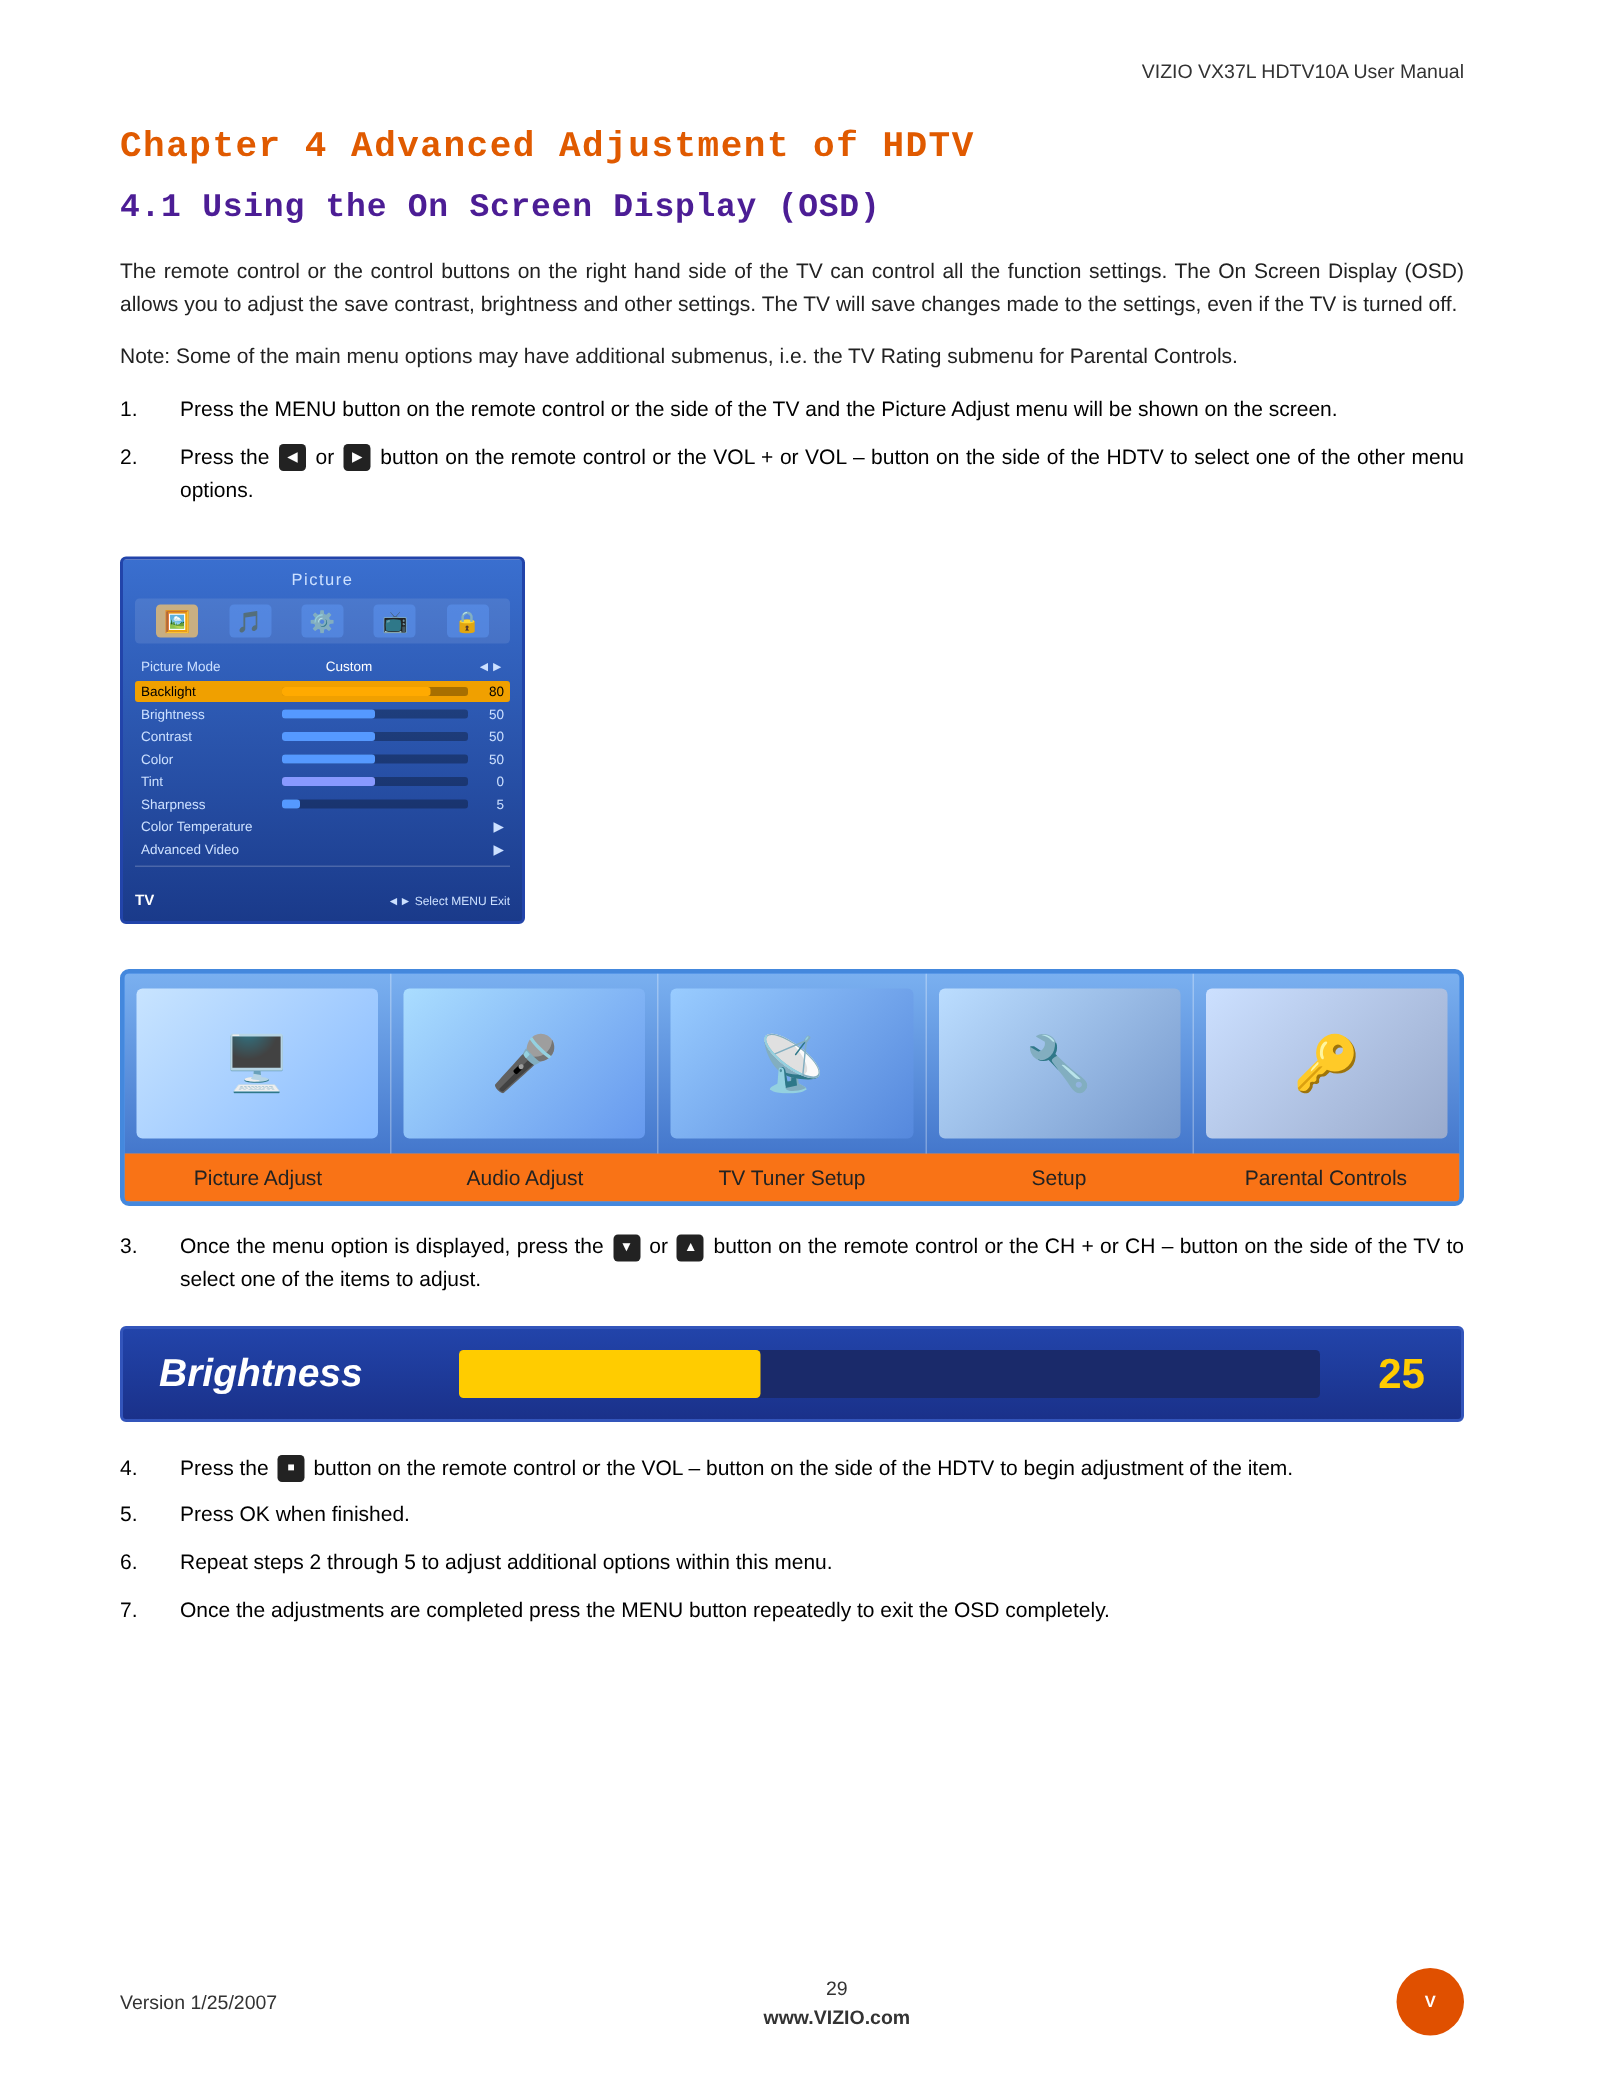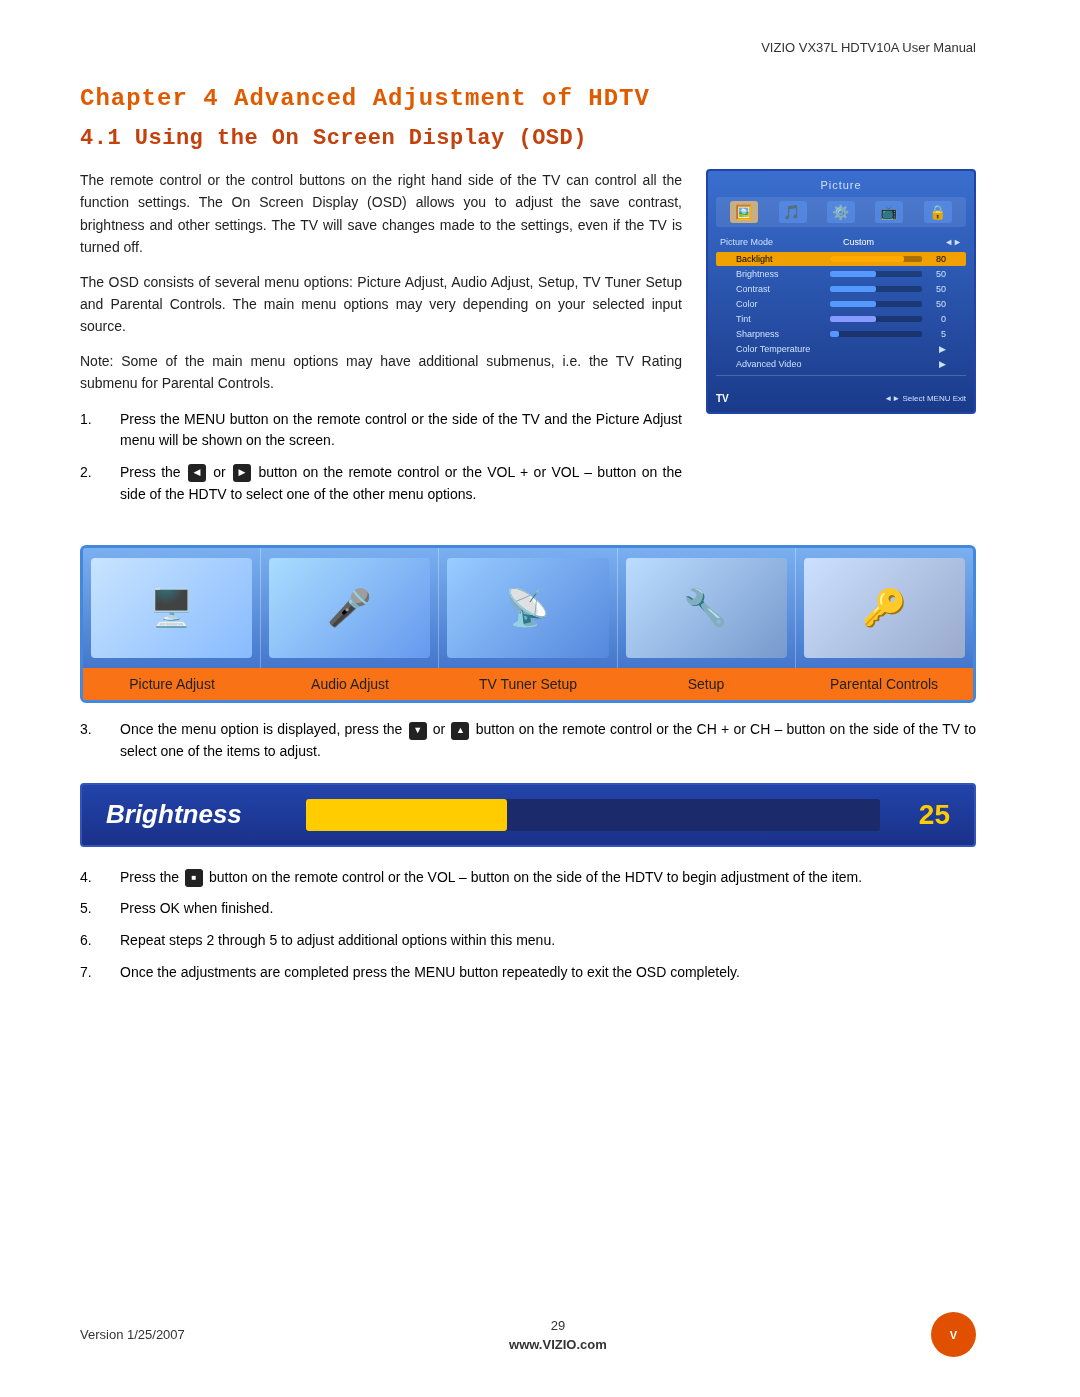"4.1 Using the On Screen" .section-title { color: #c2410c -> #4c1d95 }
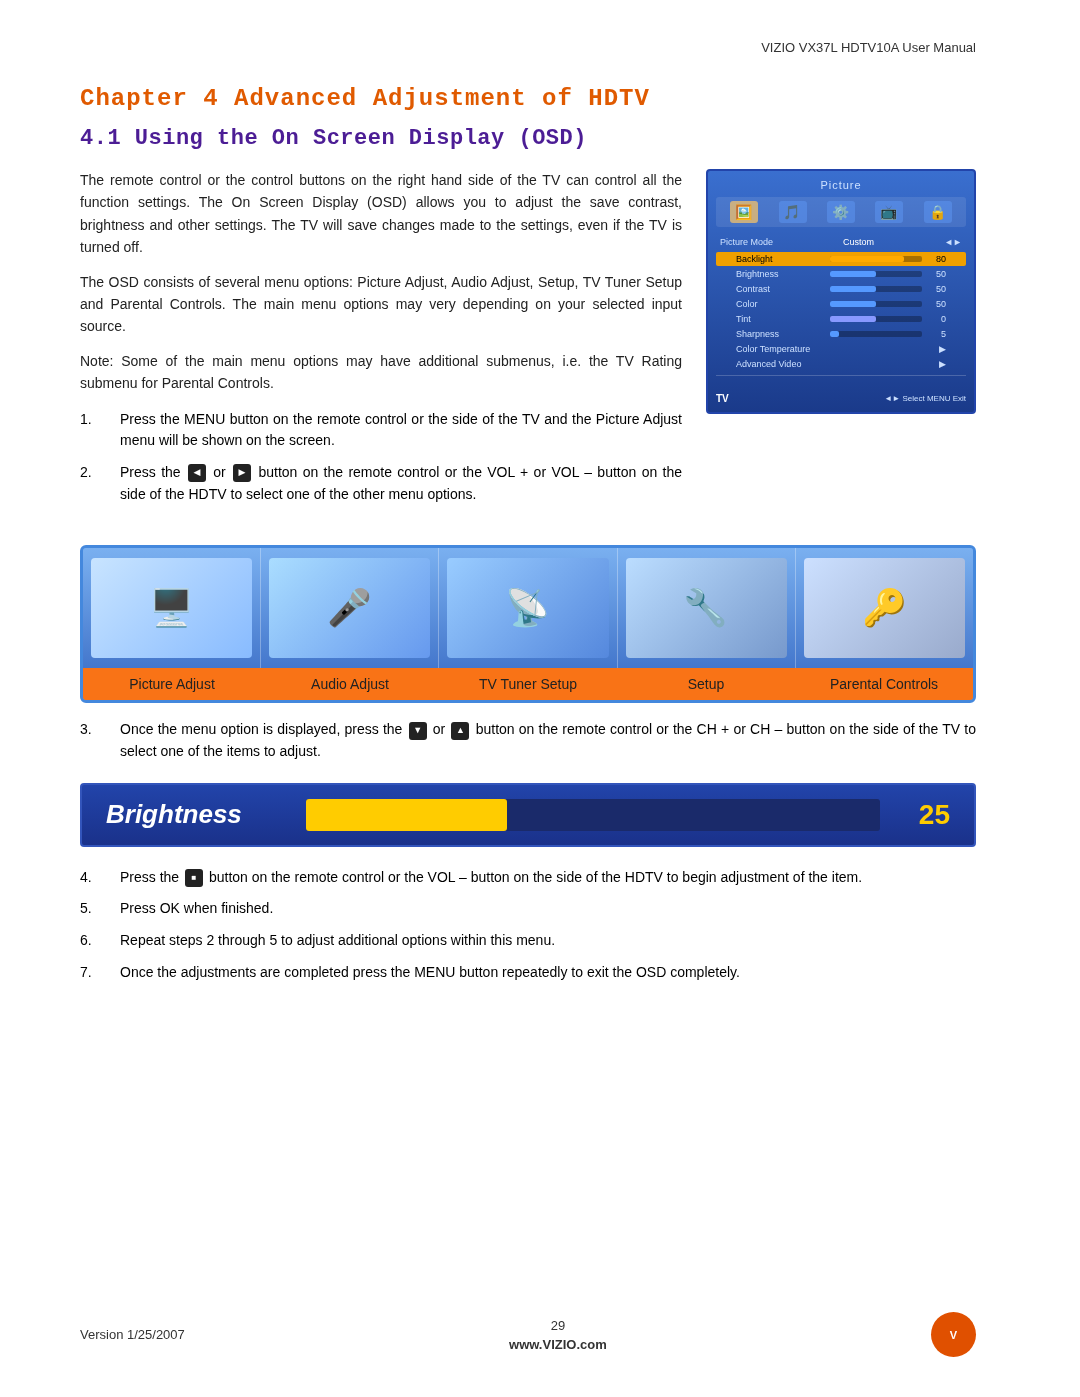"The remote control or the" .content-flex { flex-direction: none -> column }
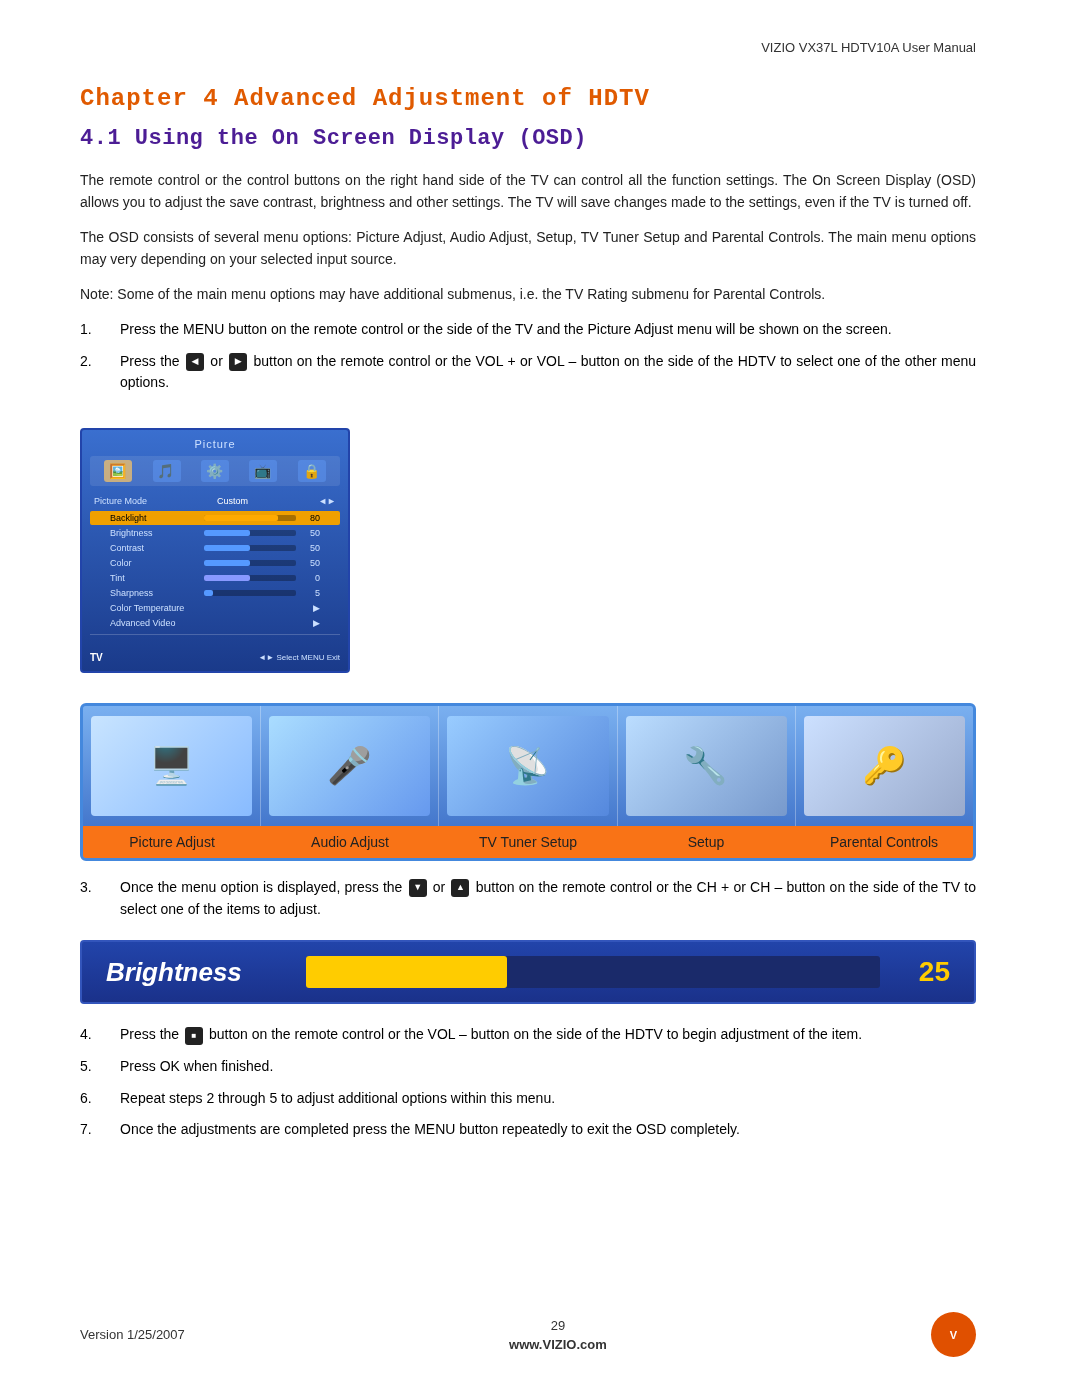"The OSD consists of several" p.body-text { html: <p>The OSD consists of several menu options: Picture Adjust, Audio Adjust, Setup, TV Tuner Setup and Parental Controls. The main menu options may very depending on your selected input source.</p> -> none }
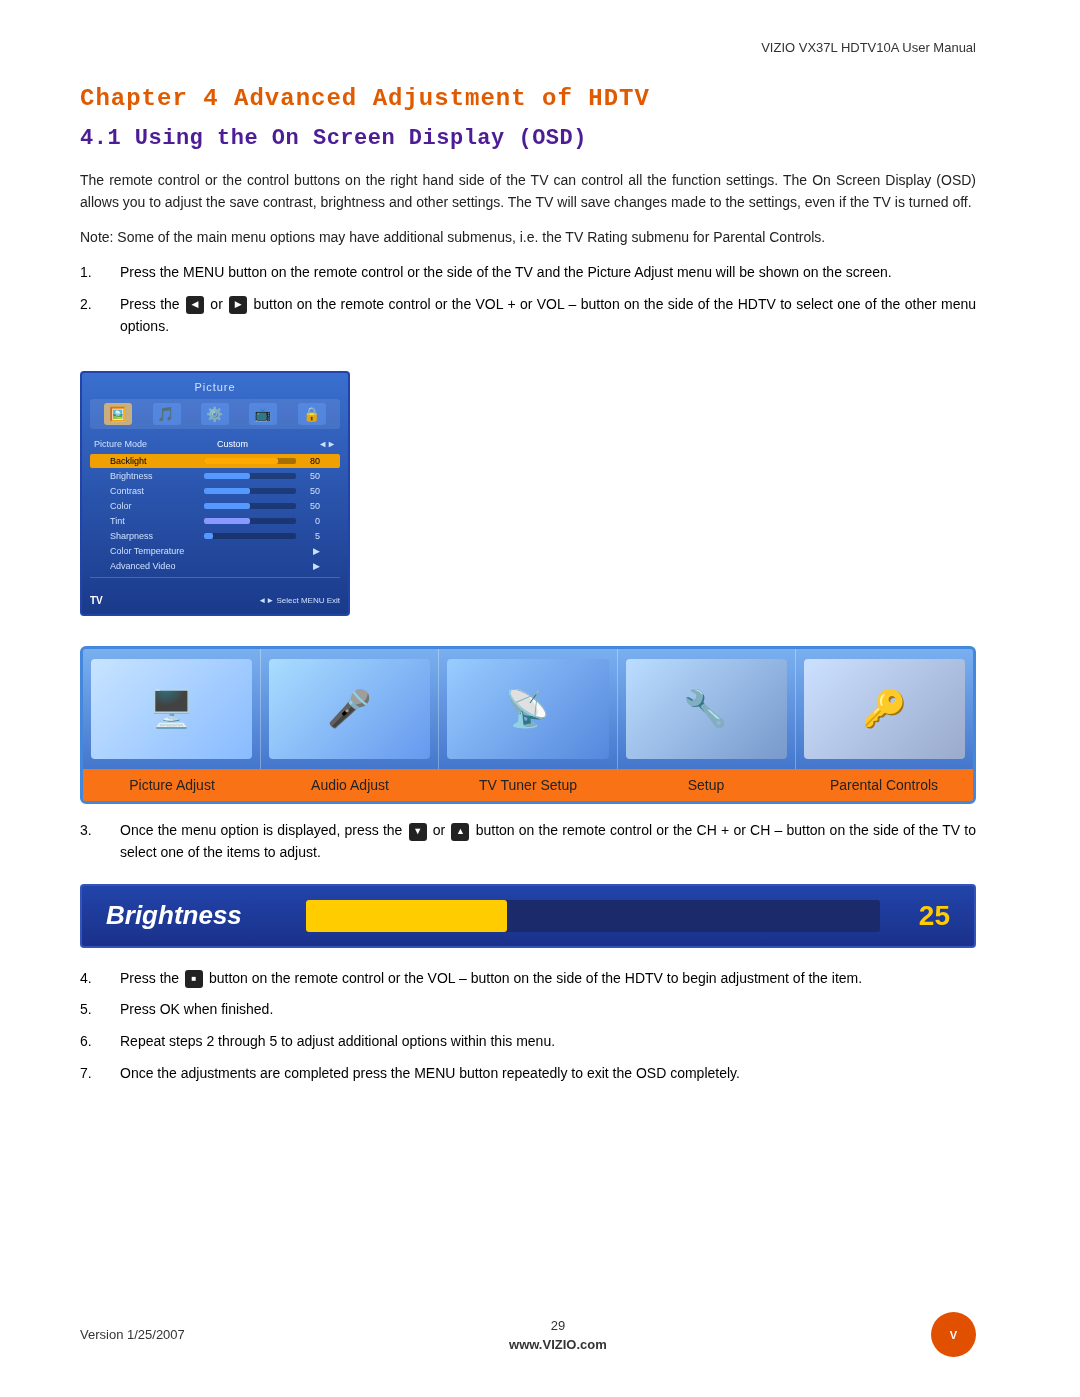"Backlight" .osd-row { padding: 2px 20px -> 2px 4px }
